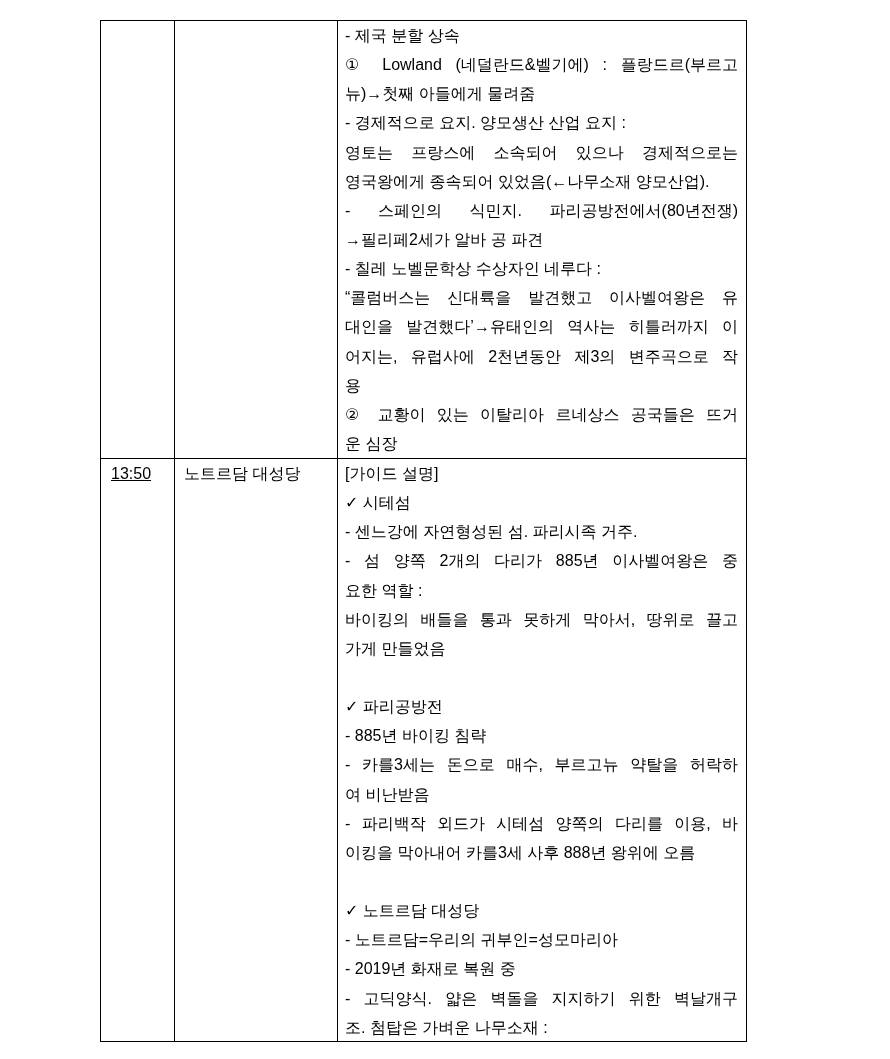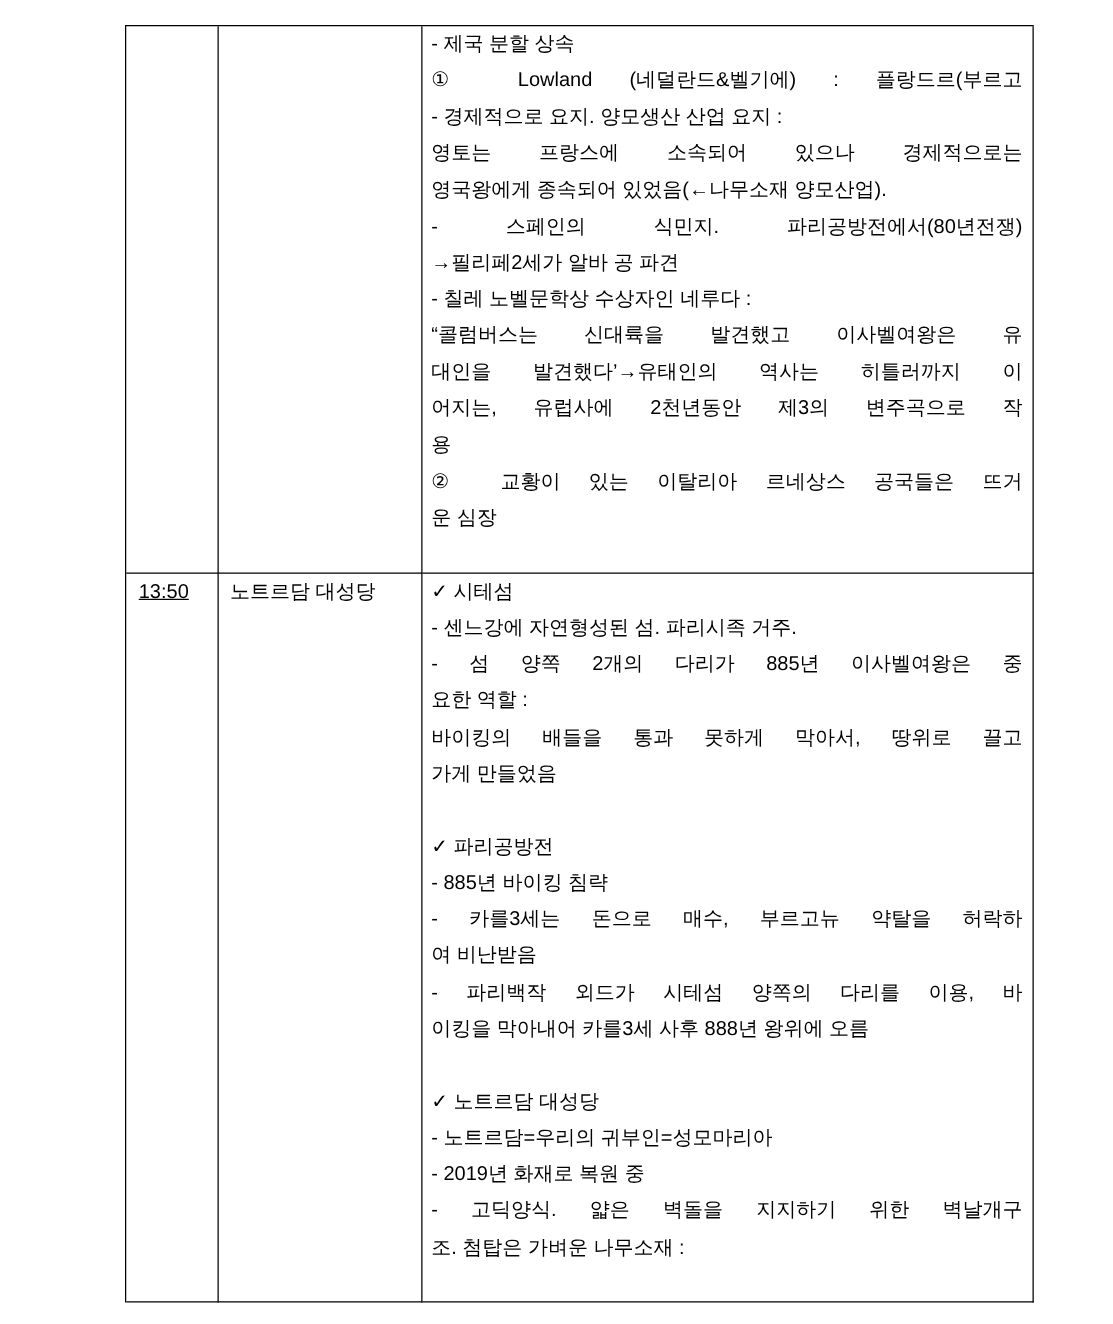"- 제국 분할 상속" .itinerary-table { width: 727px -> 647px }
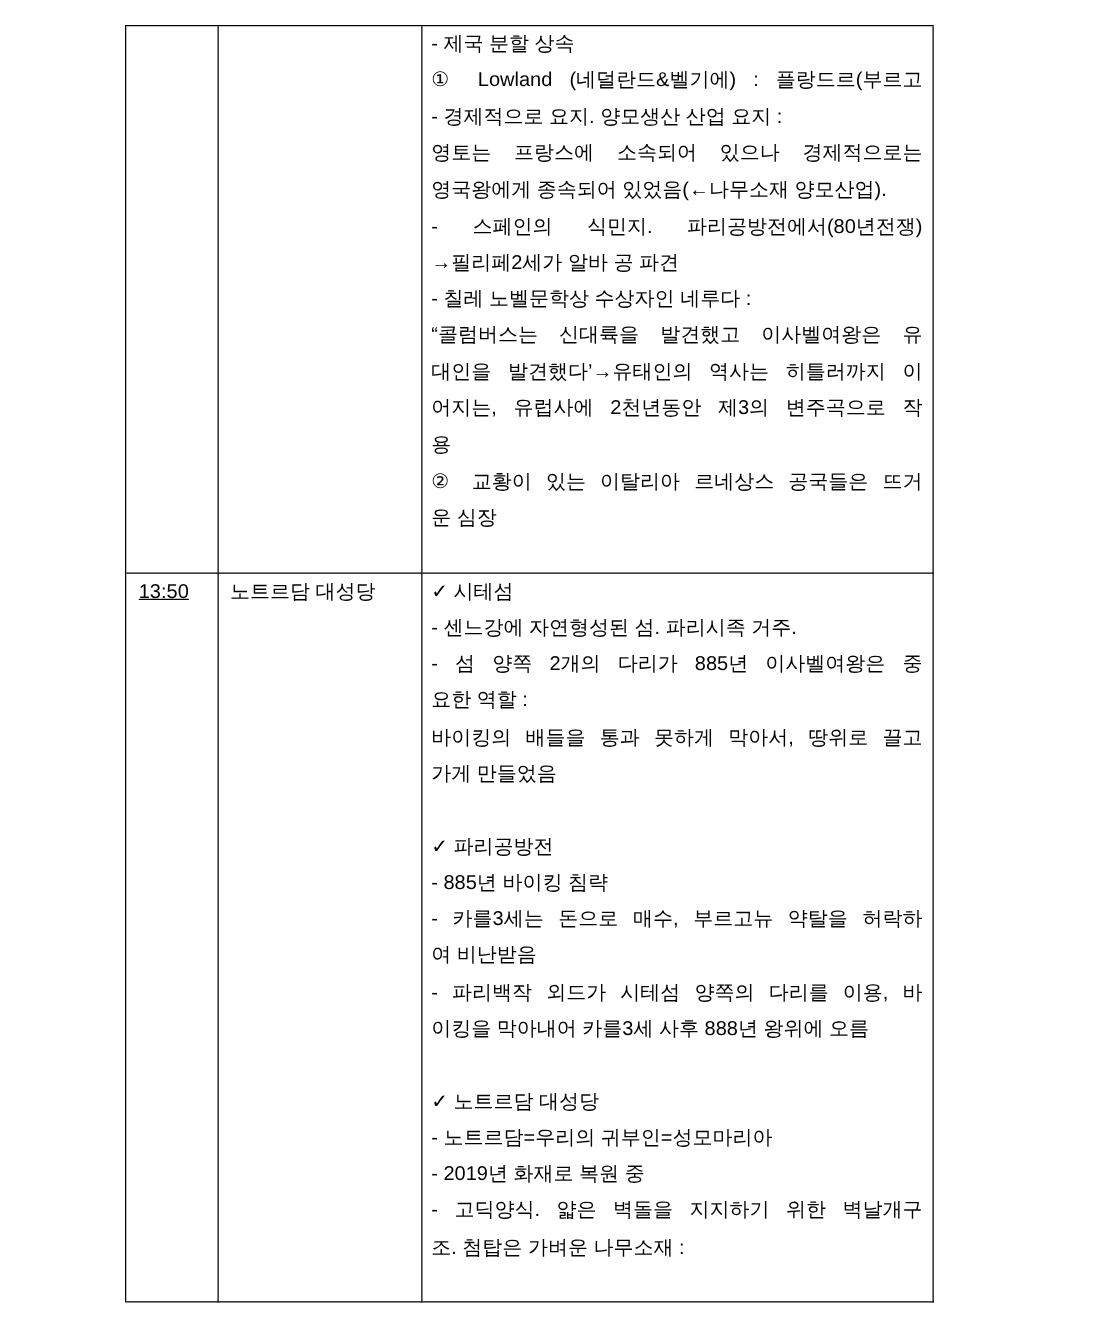"뉴)→첫째 아들에게 물려줌" div.line { html: none -> <div>뉴)→첫째 아들에게 물려줌</div> }
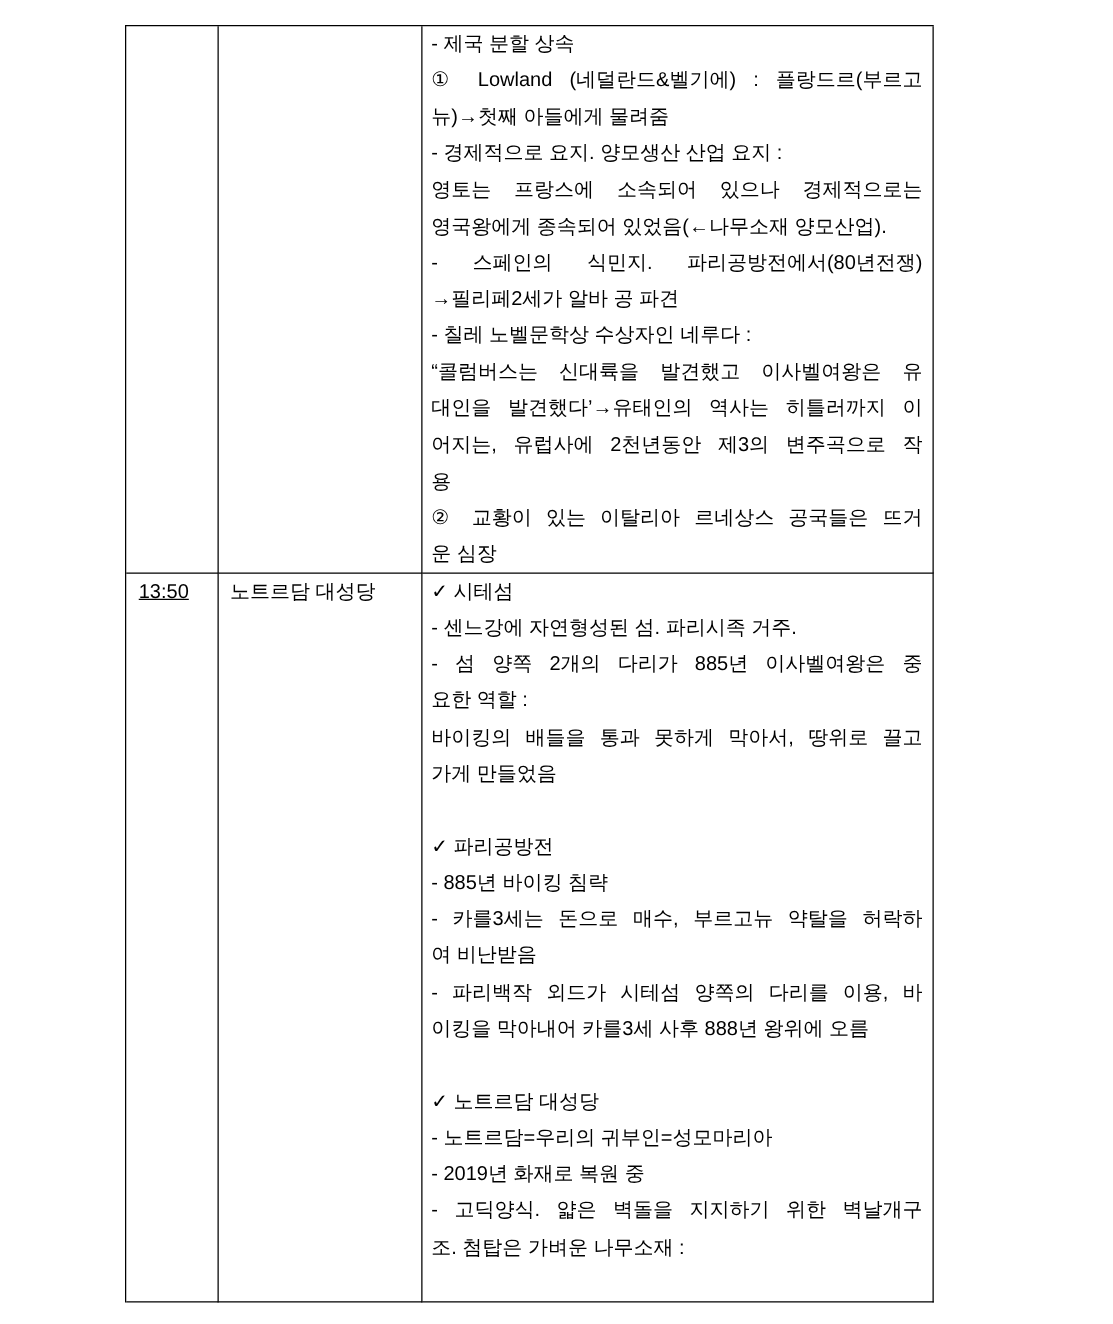"[가이드 설명]" div.line { html: none -> <div>[가이드 설명]</div> }
